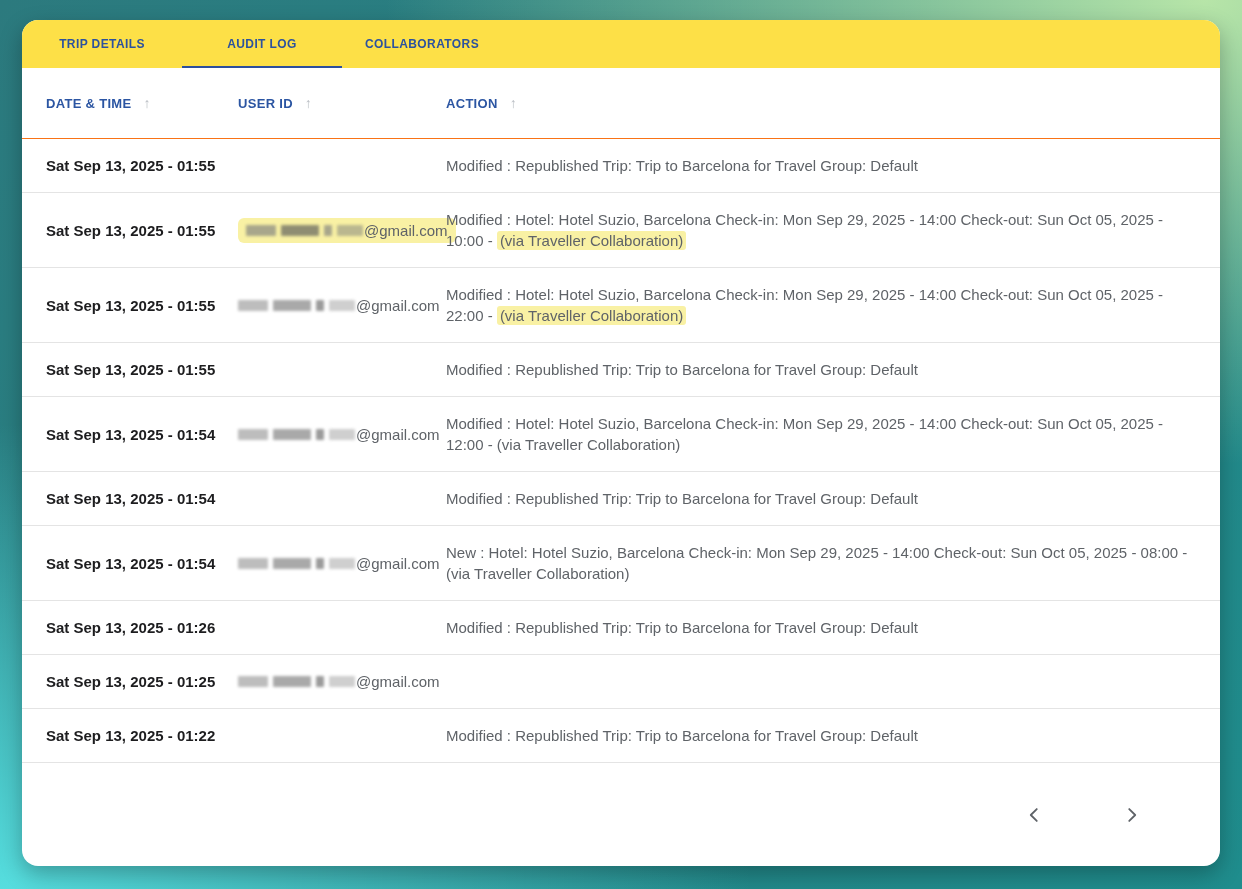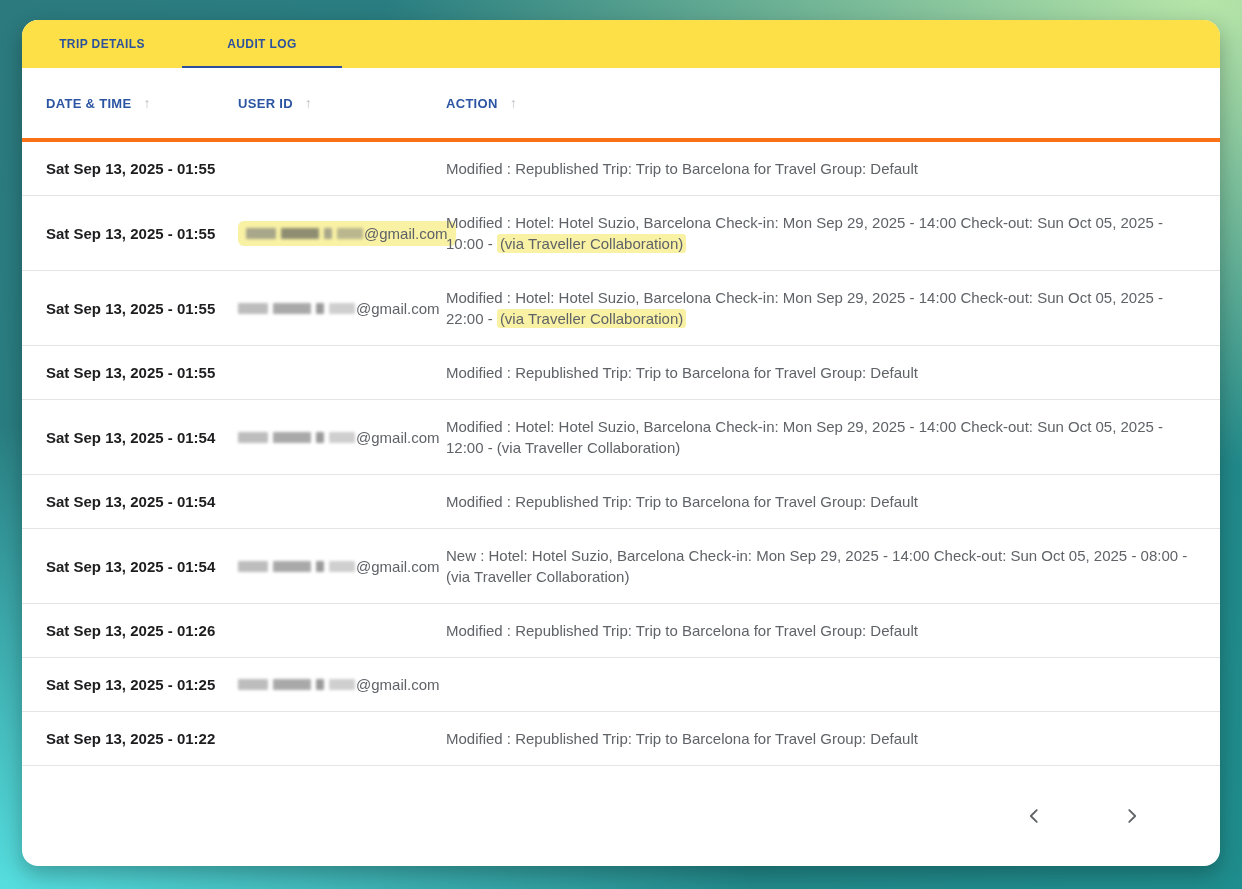"COLLABORATORS" div.tab { html: none -> <div> <span>COLLABORATORS</span> </div> }
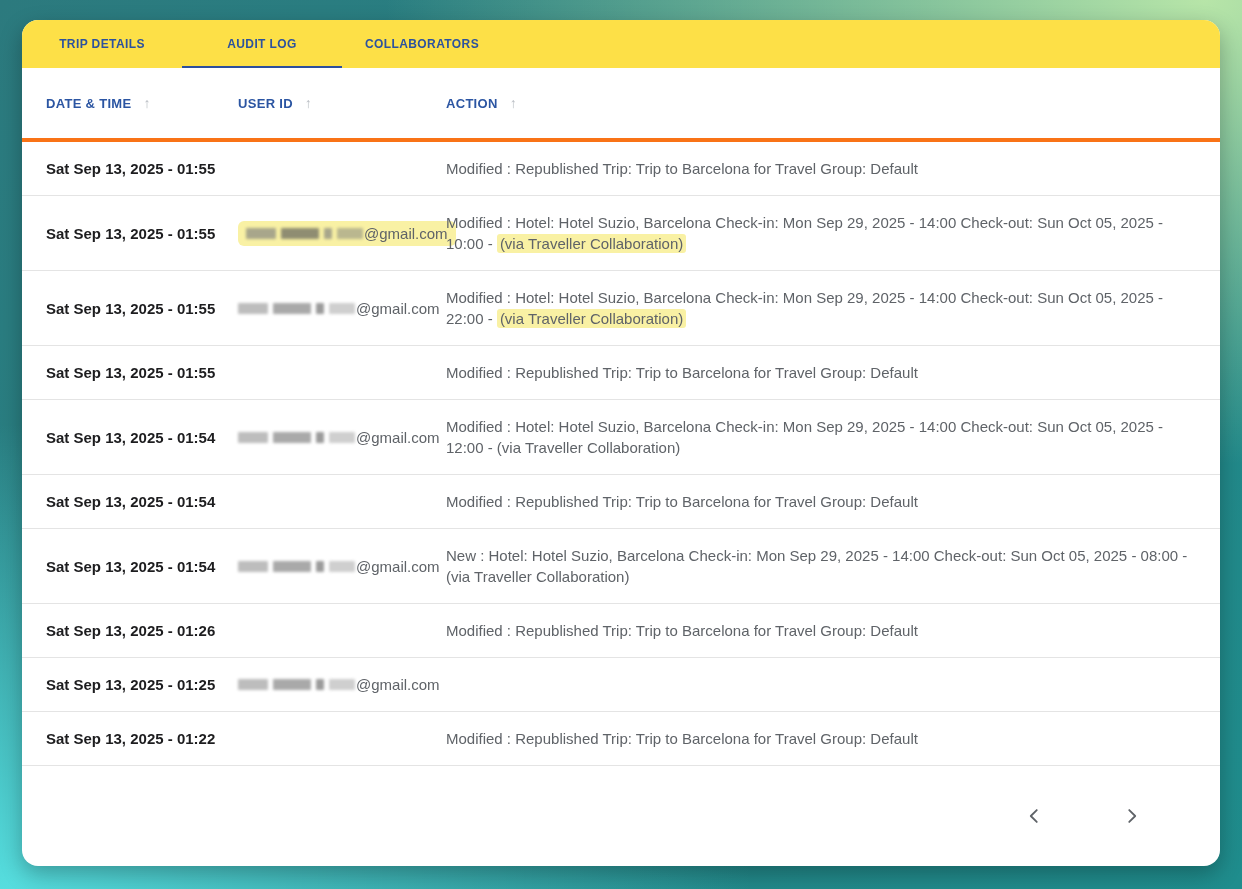"DATE & TIME" .thead { border-bottom: 4px solid #f97316 -> 1px solid #f97316 }
